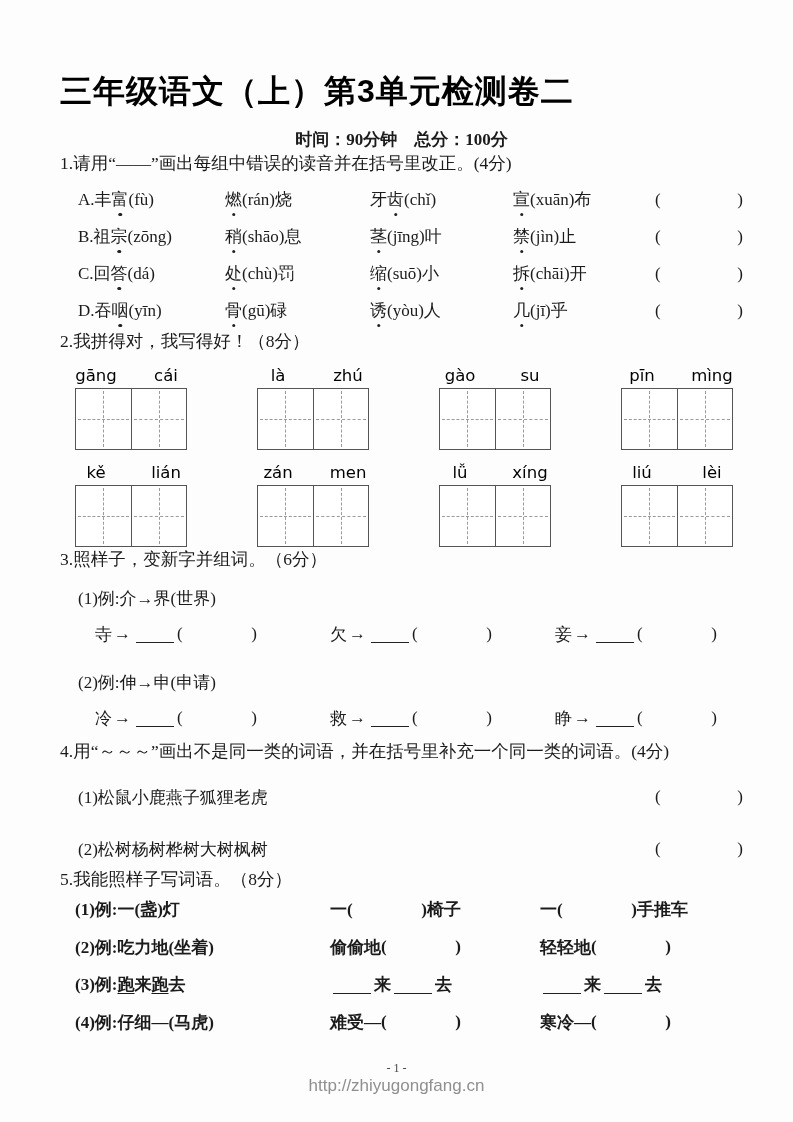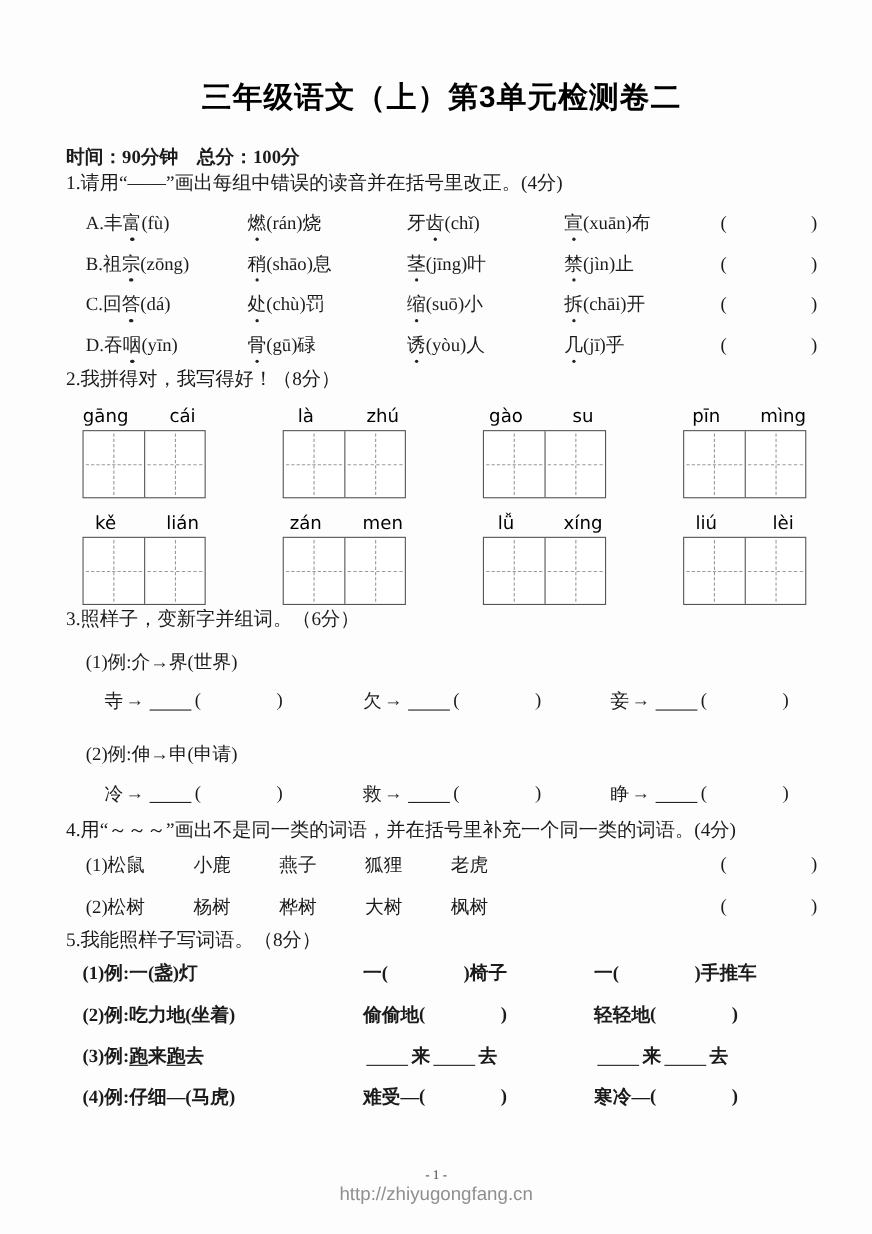"三年级语文（上）第3单元检测卷二" .title { font-size: 27px -> 32px; text-align: center -> left }
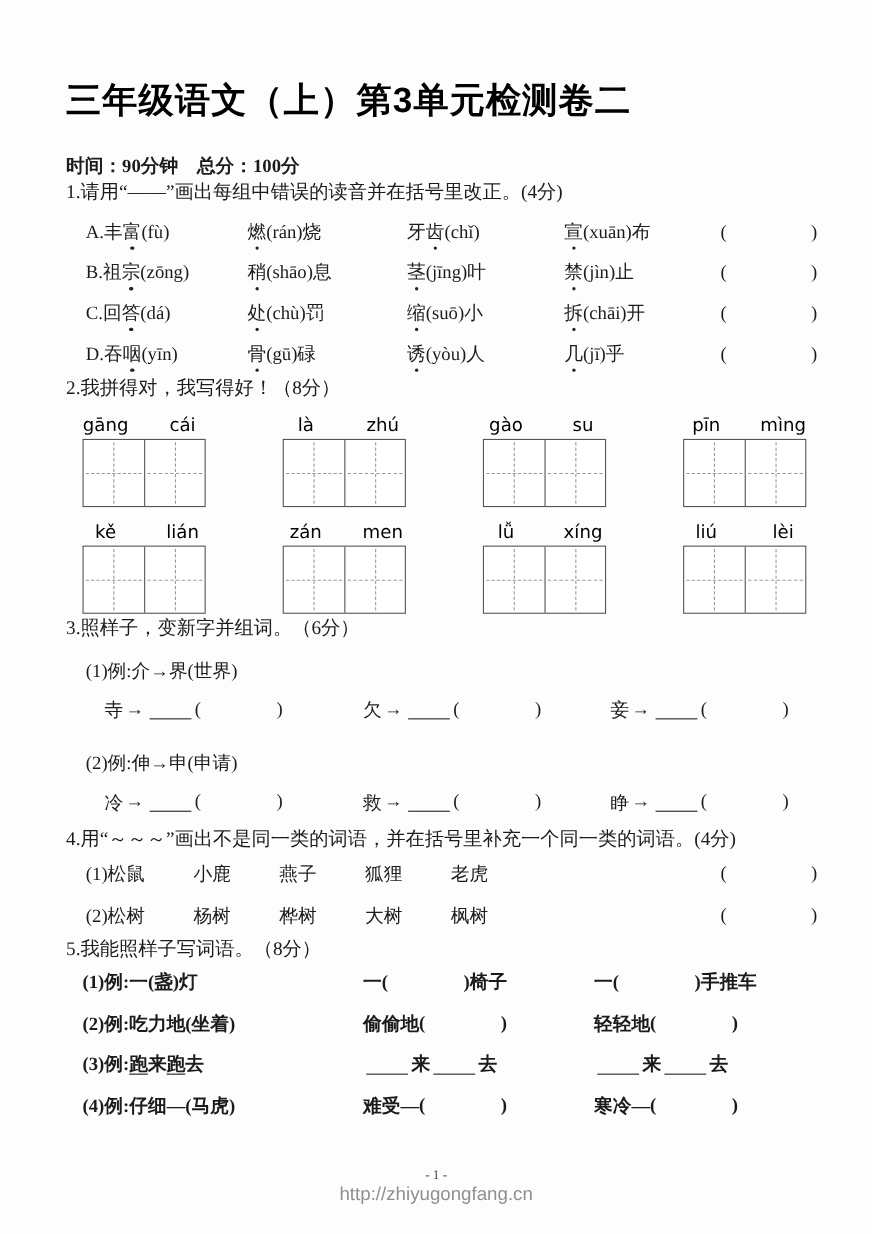"时间：90分钟 总分：100分" .subtitle { margin-top: 25px -> 14px; text-align: none -> center }
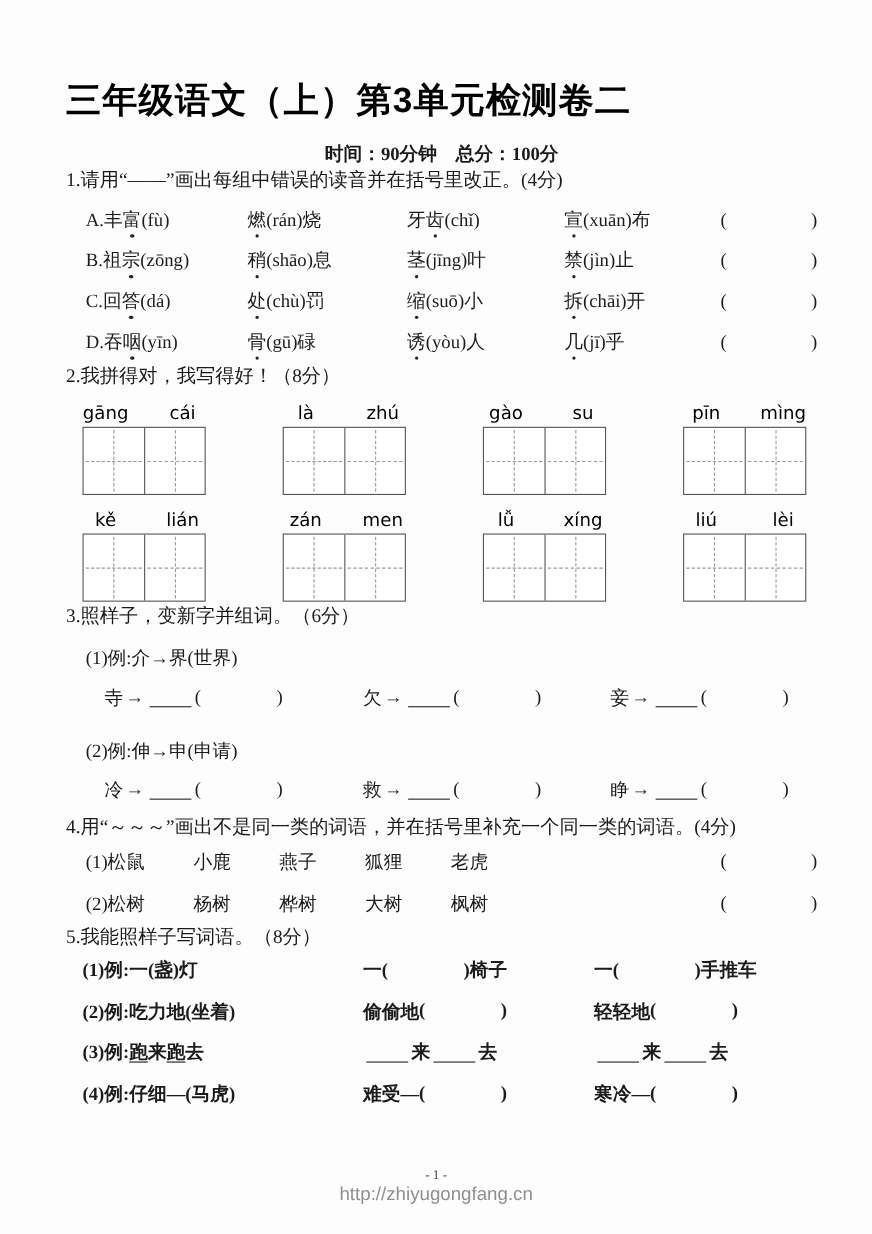"(1)松鼠" .q4-row { gap: 44px -> none; margin-top: 2px -> 16px }
